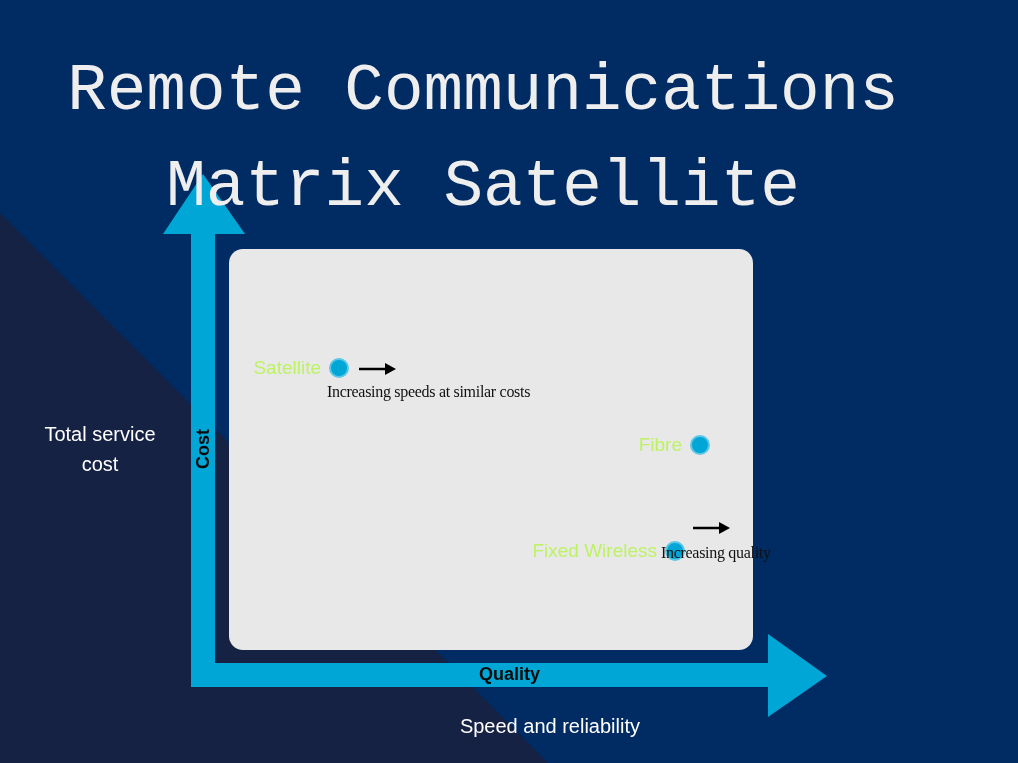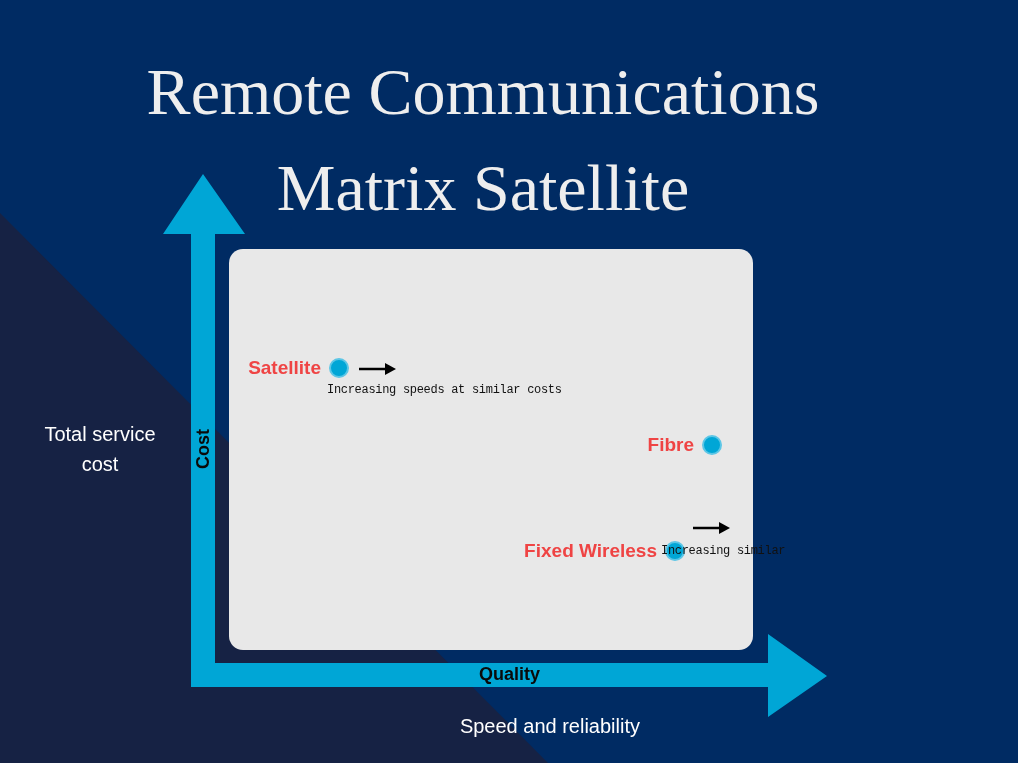"Remote Communications" .title-line { font-family: Liberation Serif, serif -> Liberation Mono, monospace }
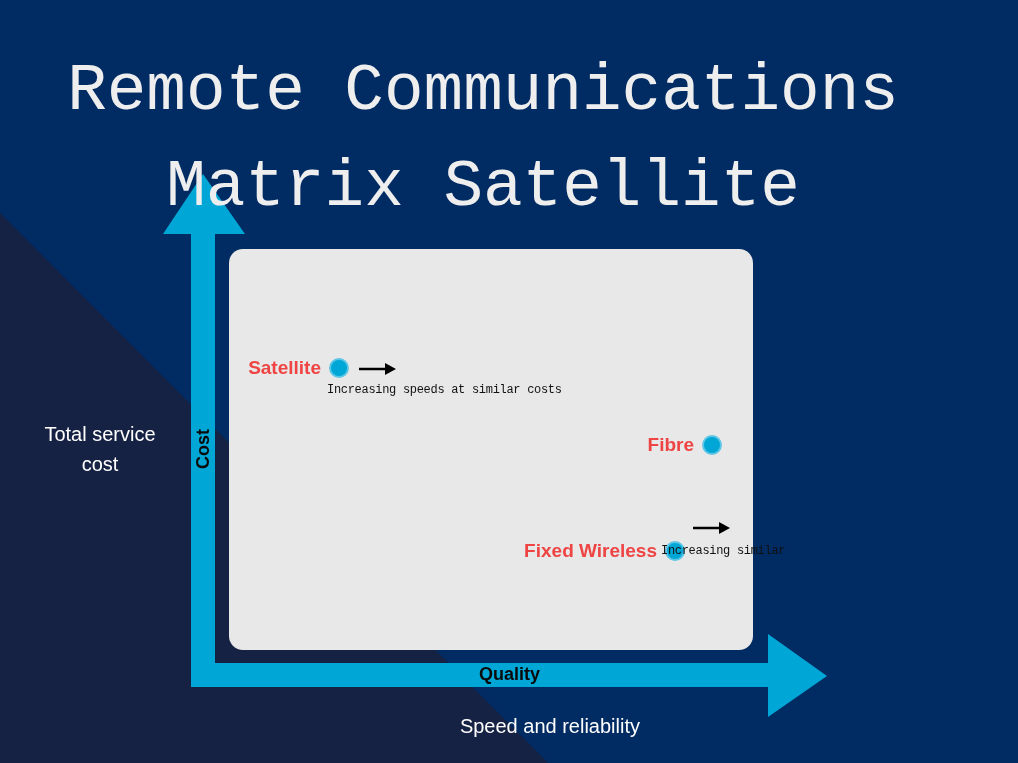"Satellite" .point-label { color: #ef4444 -> #bef264; font-weight: bold -> normal }
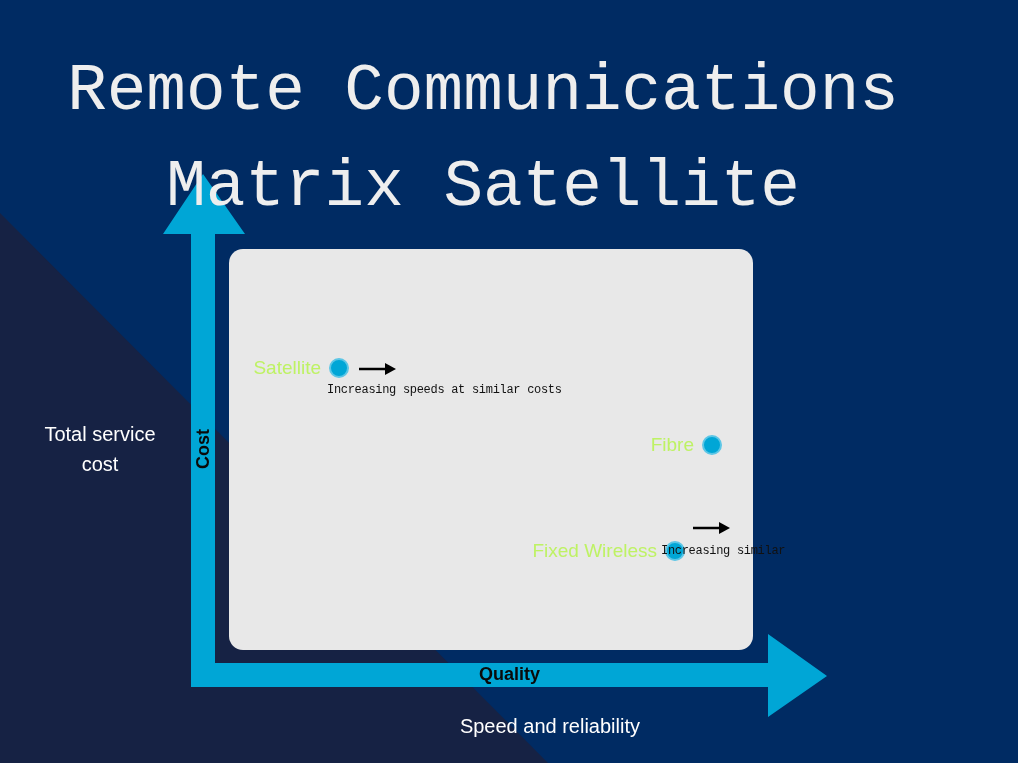"Increasing speeds at similar costs" .note { font-family: Liberation Mono, monospace -> Liberation Serif, serif; font-size: 12px -> 16px }
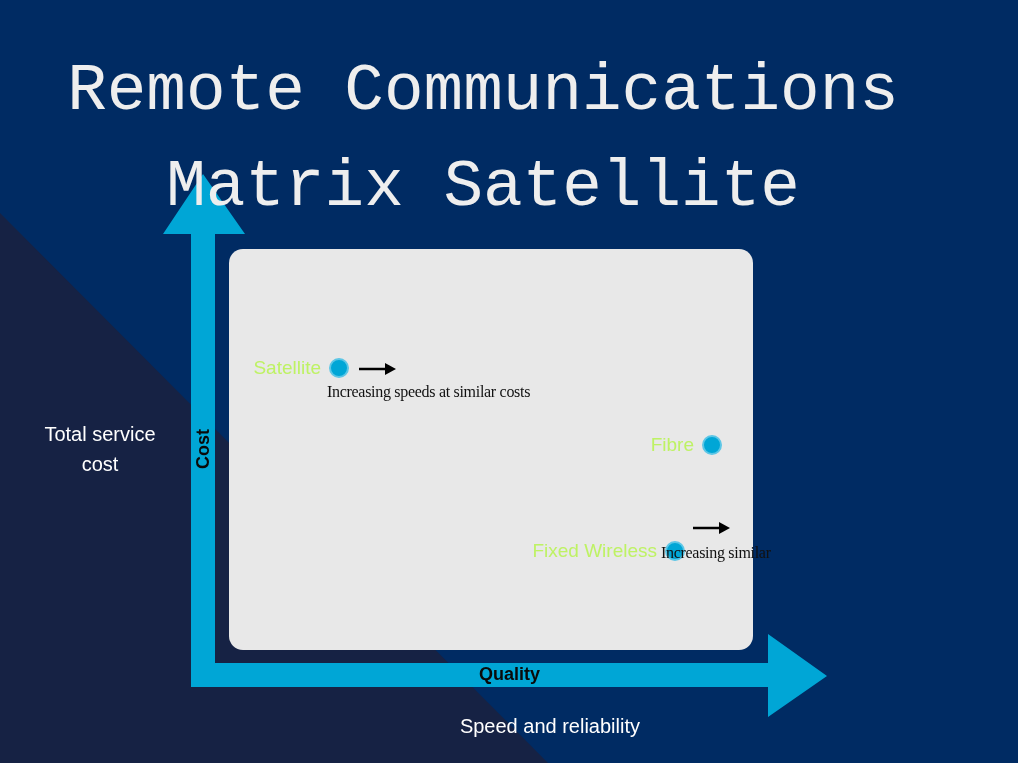"Fibre" div.point { right: 296px -> 308px }
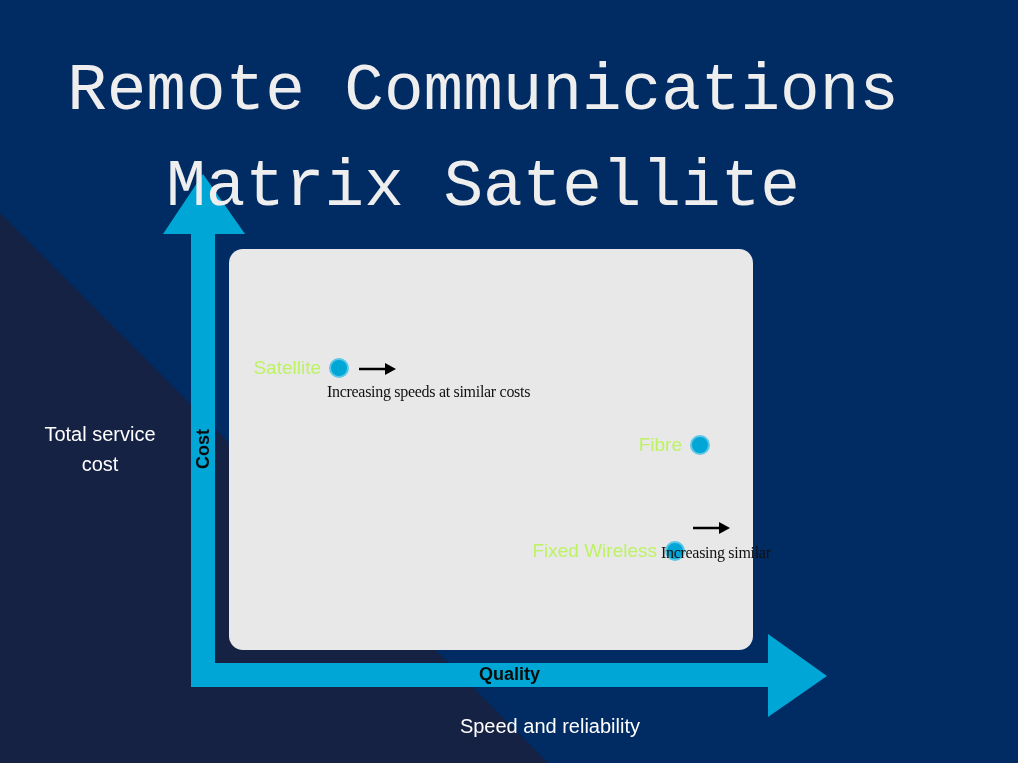"Increasing similar" div.note { text: similar -> quality }
